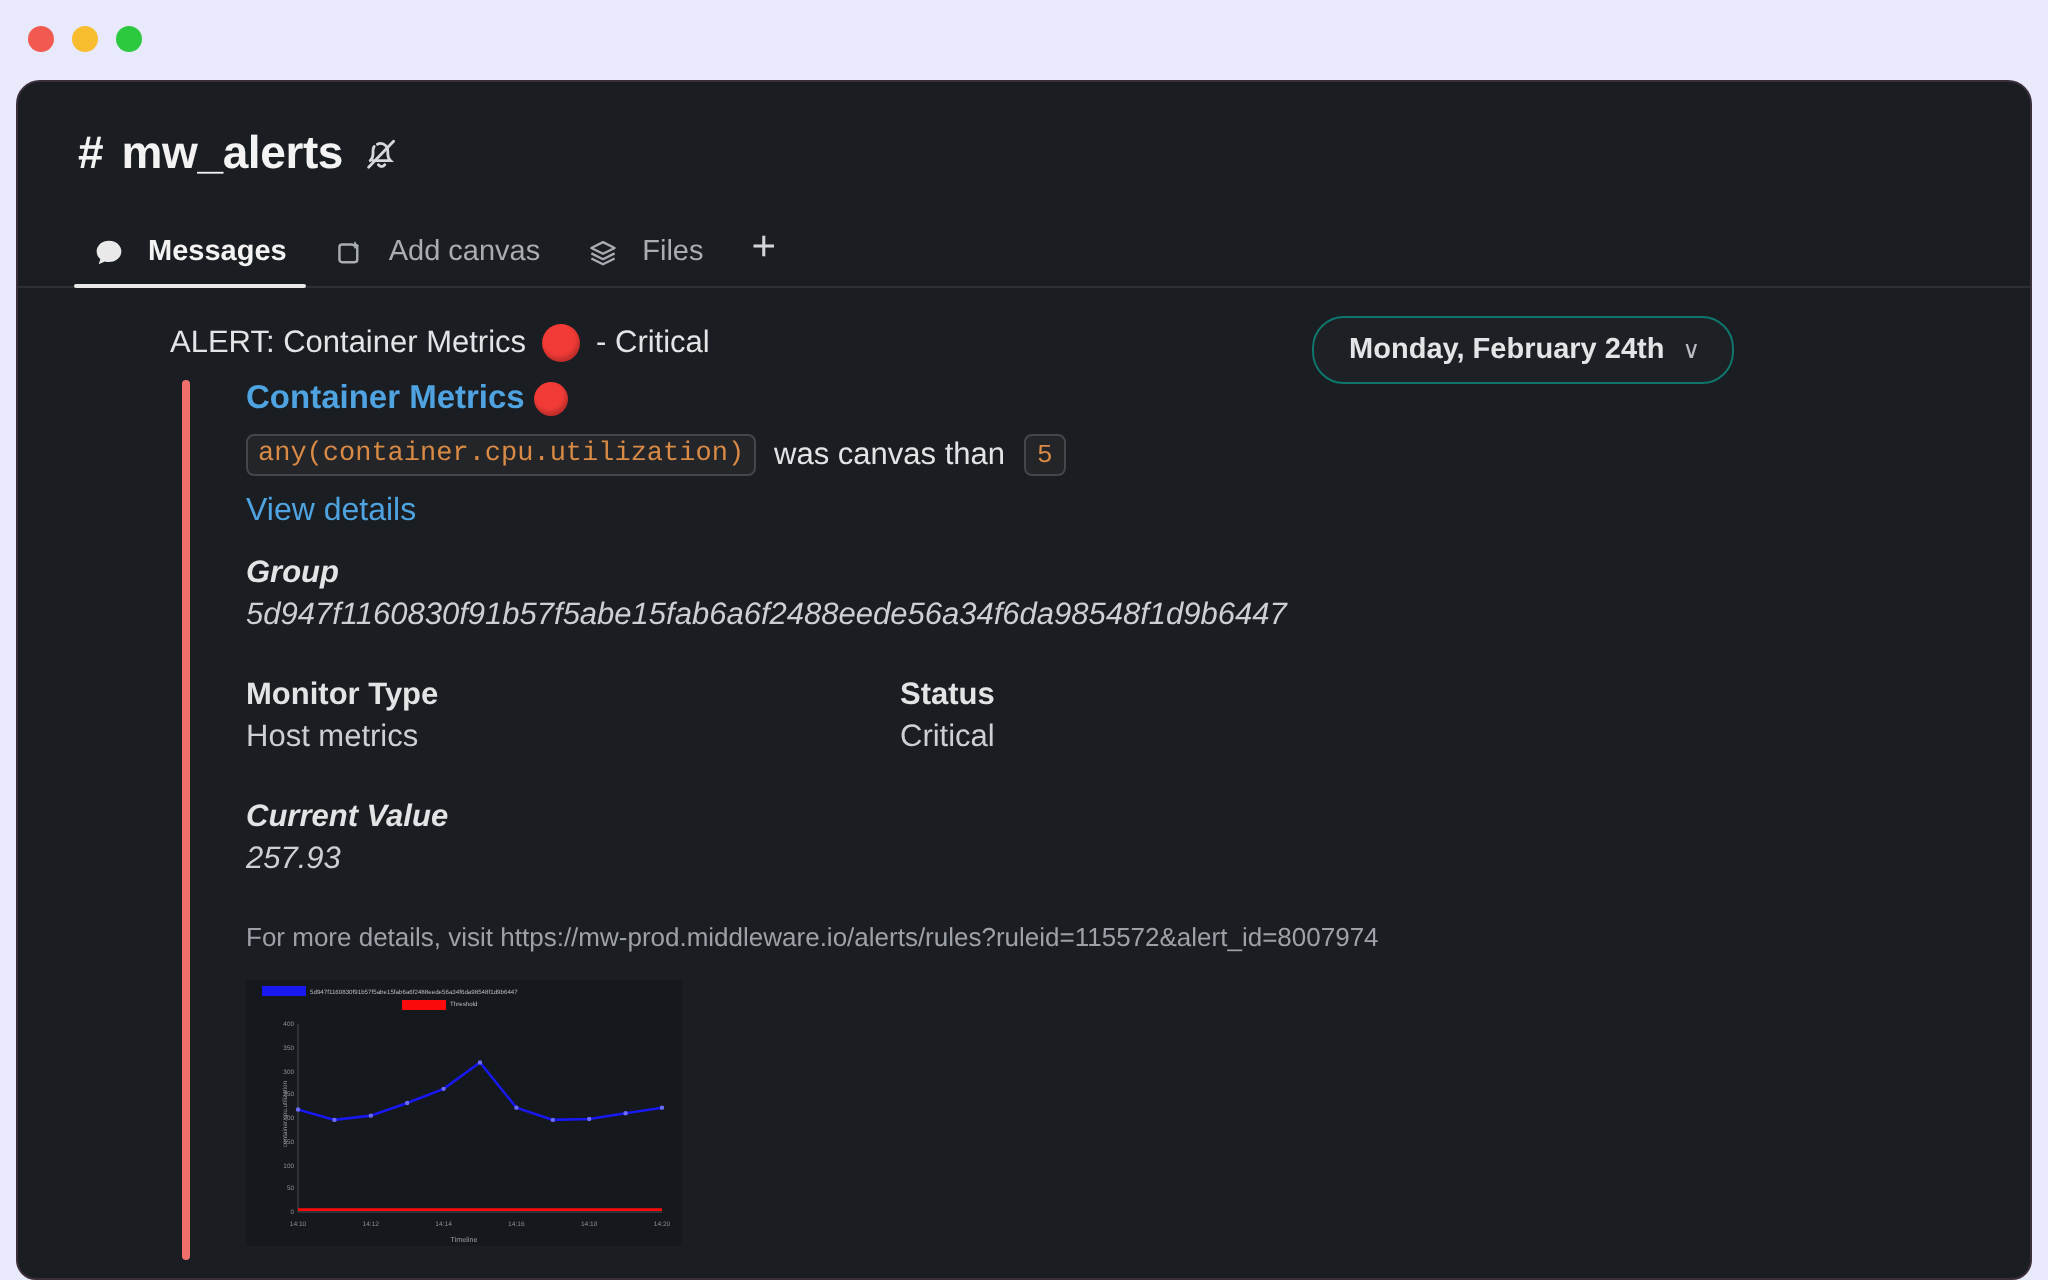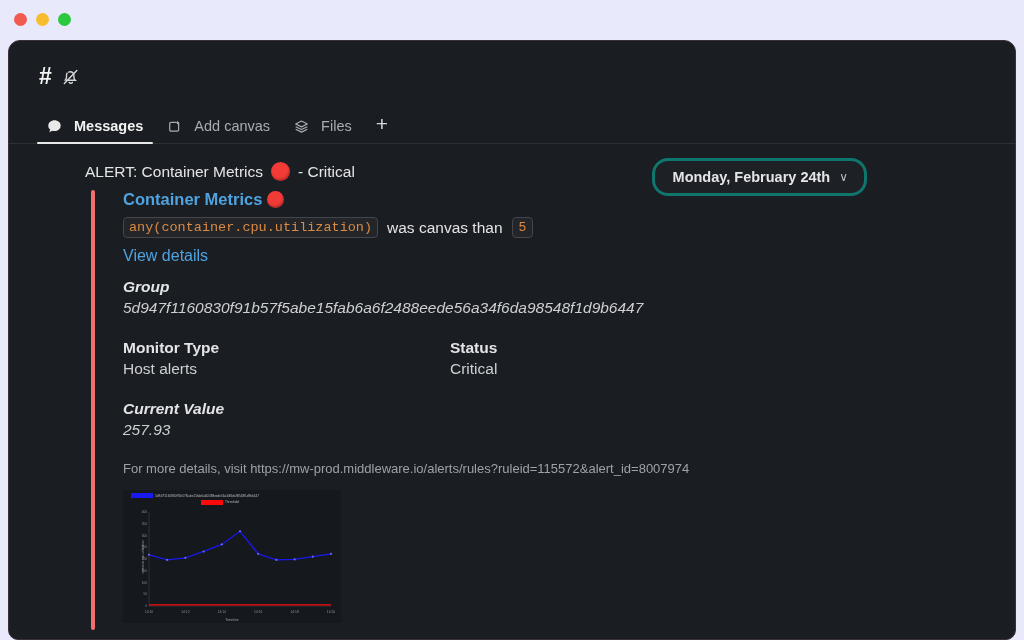"mw_alerts" span.chan-title { html: none -> <span>mw_alerts</span> }
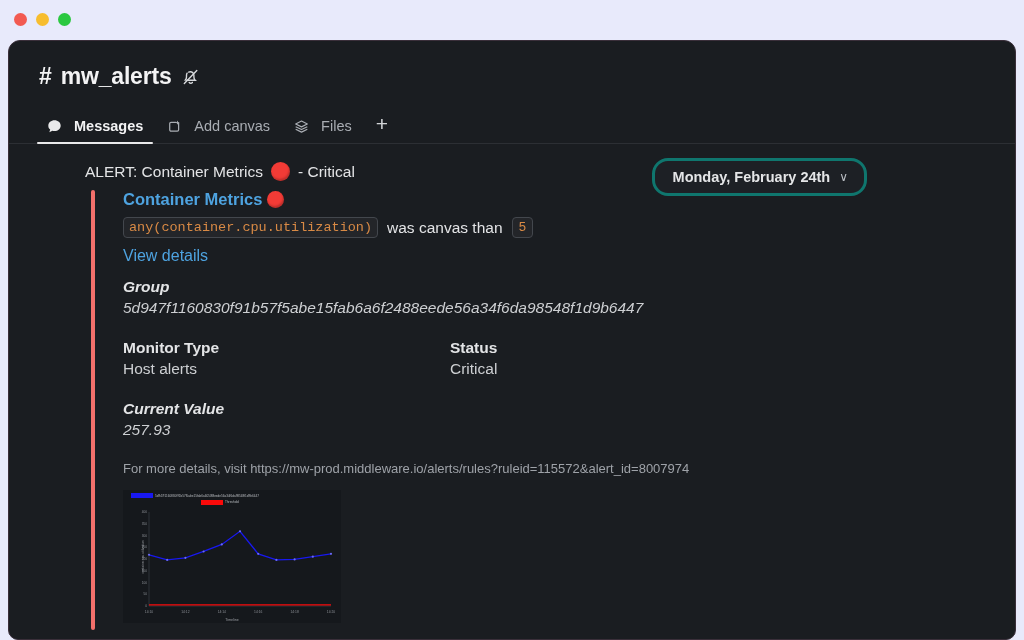"Monday, February 24th" .date-pill { border: 3px solid #0f766e -> 1px solid #0f766e }
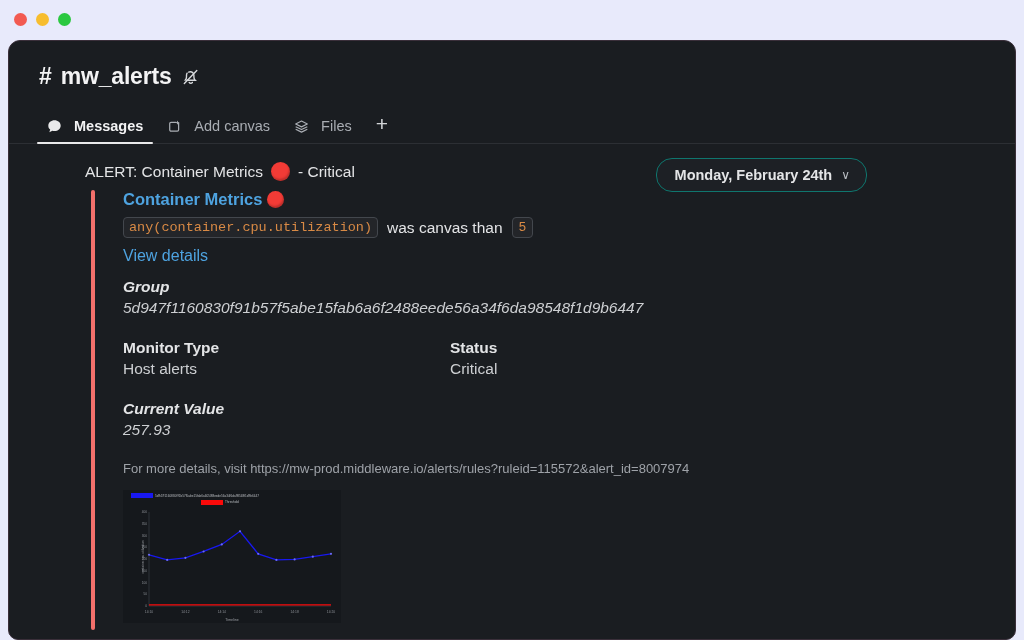"Host alerts" div.fld-value { text: alerts -> metrics }
